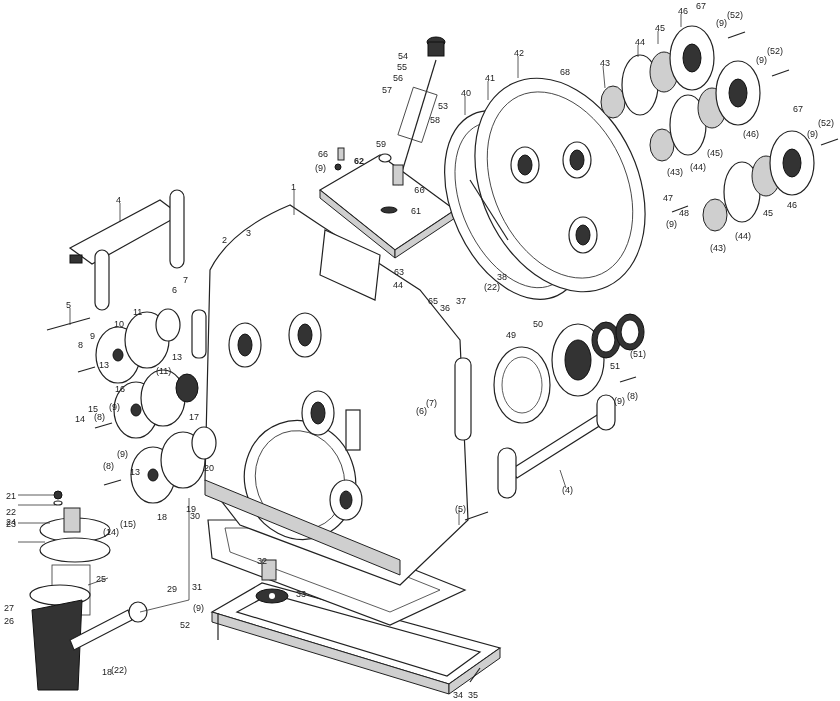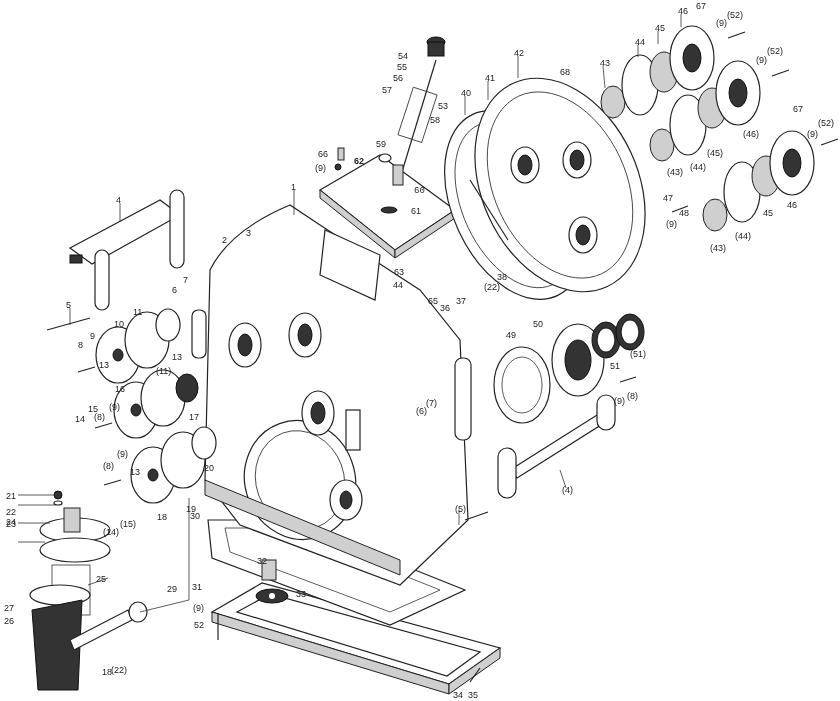"52" span.lbl { left: 194px -> 180px }
